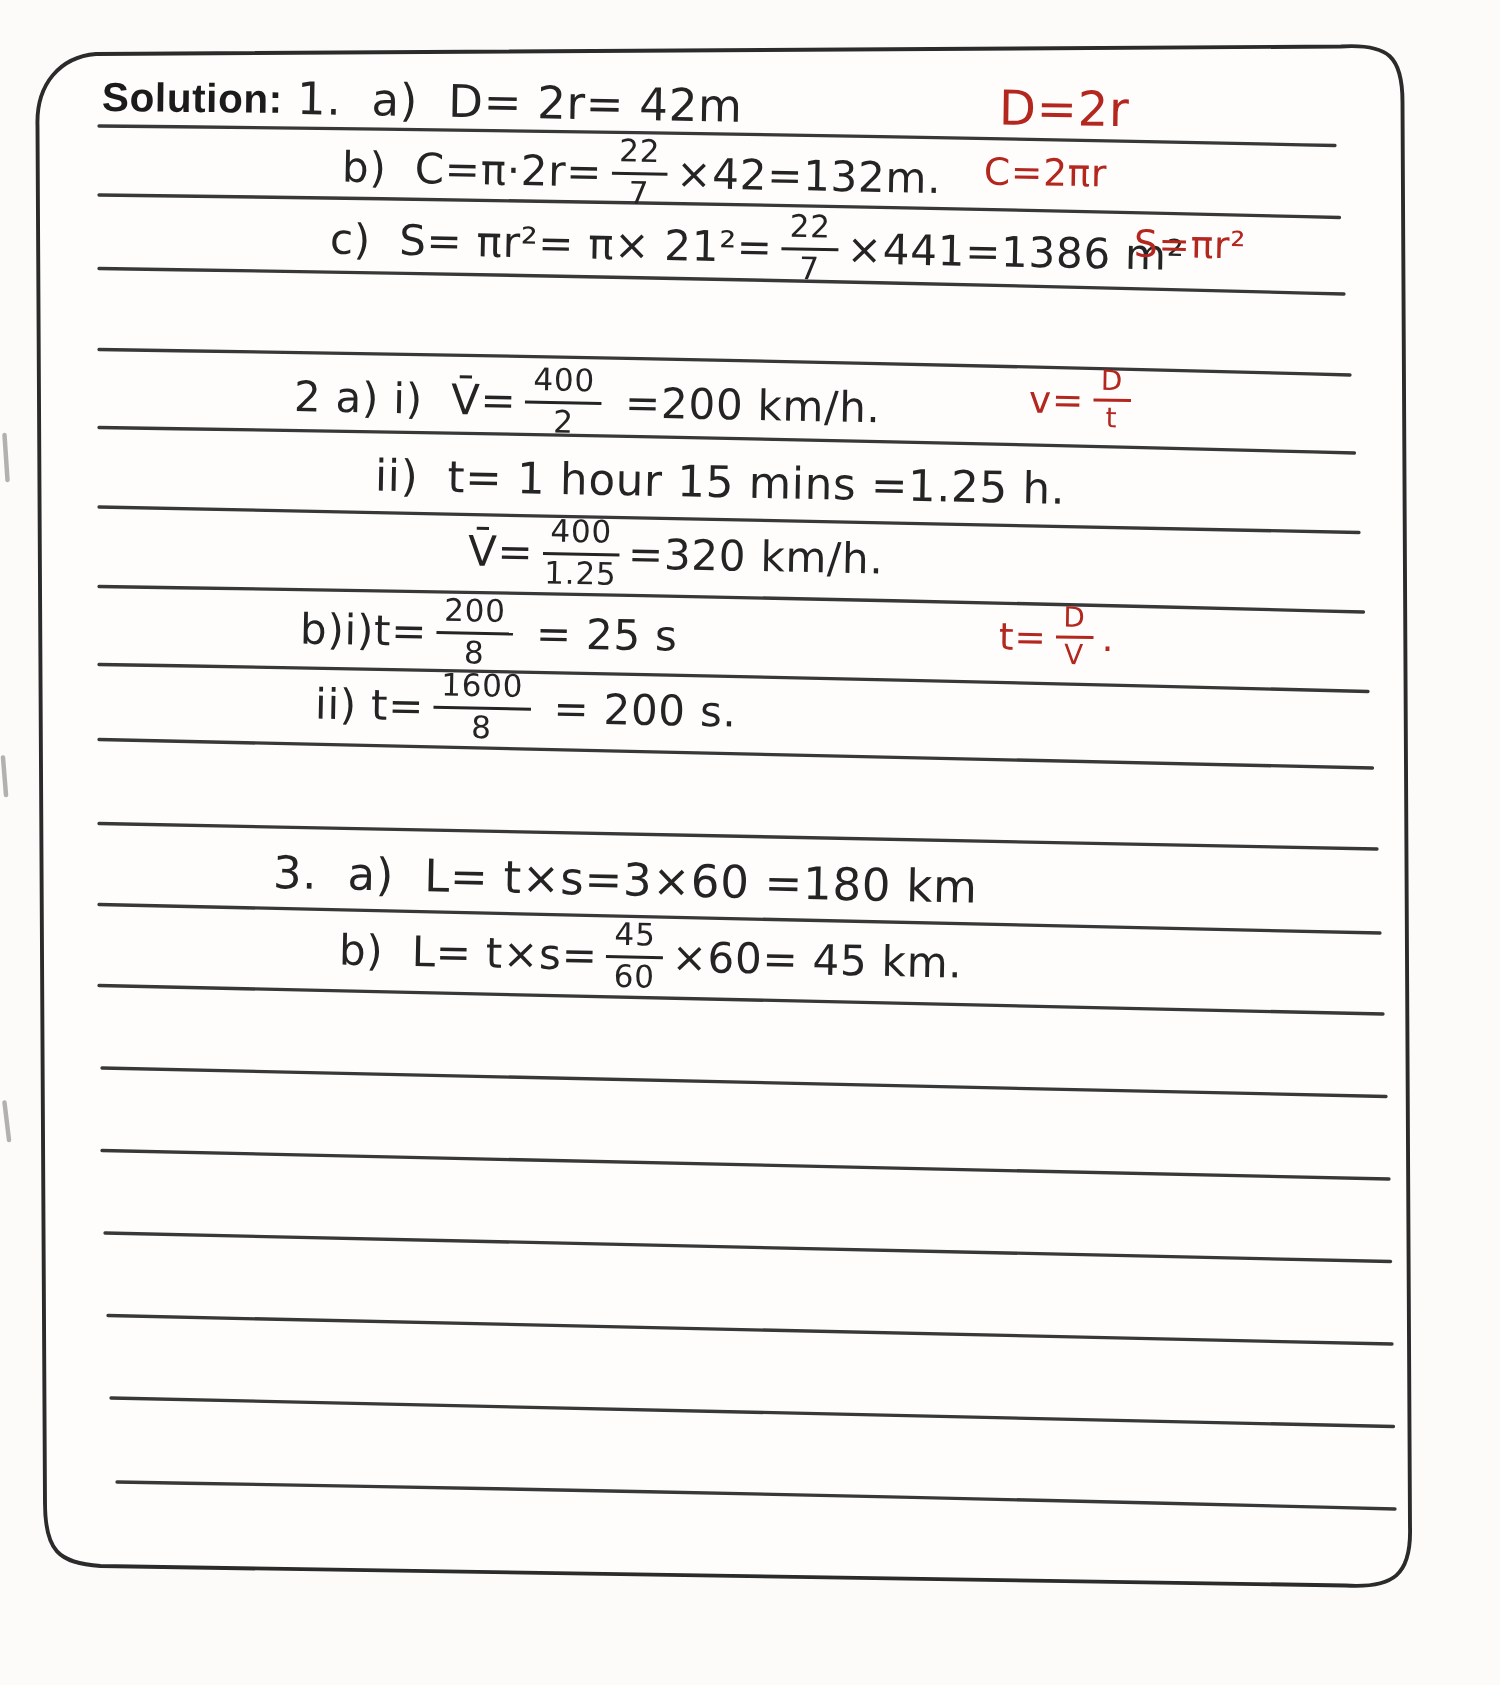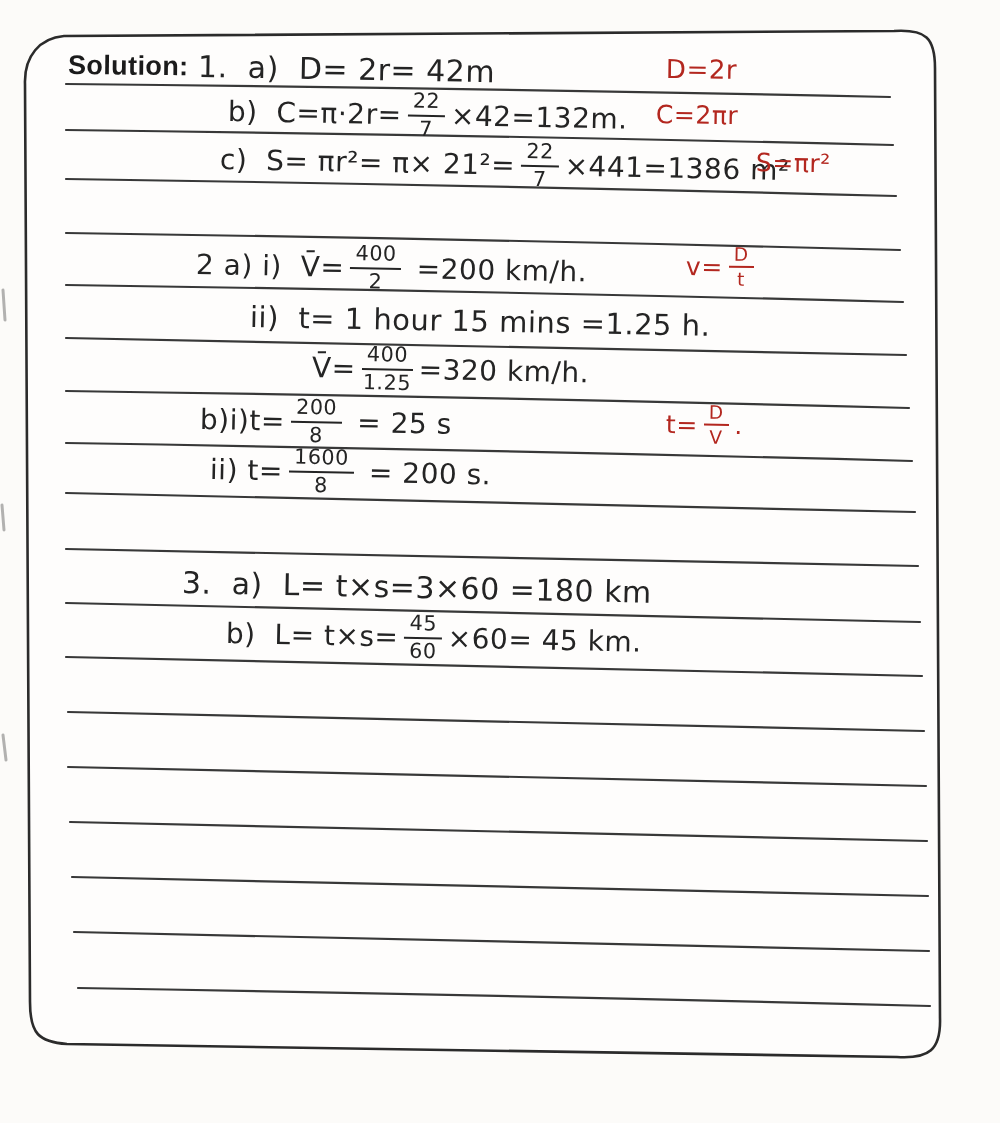"D=2r" div.row { font-size: 26px -> 32px }
